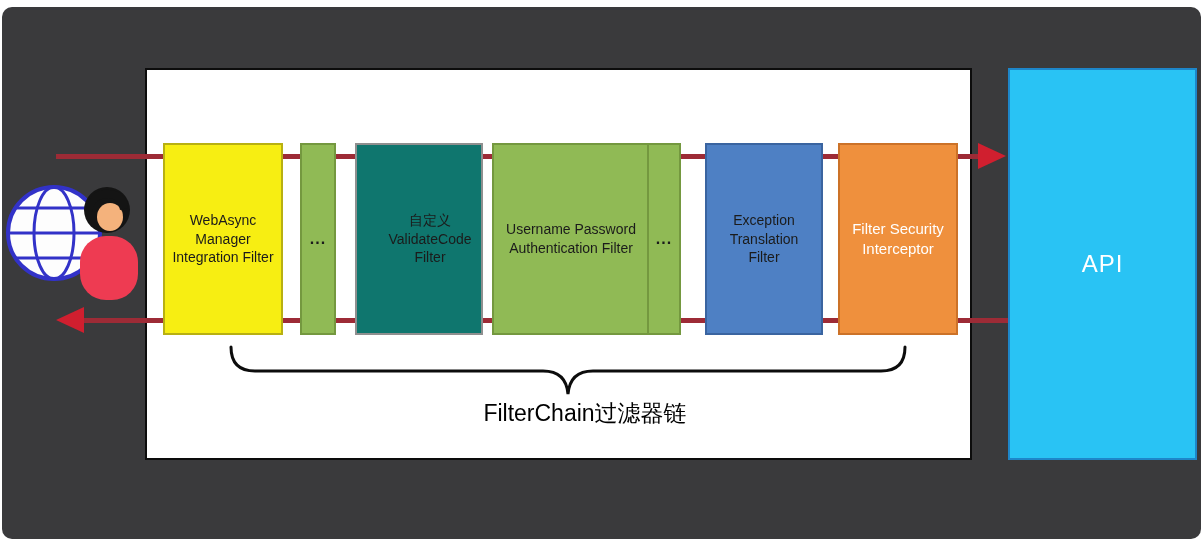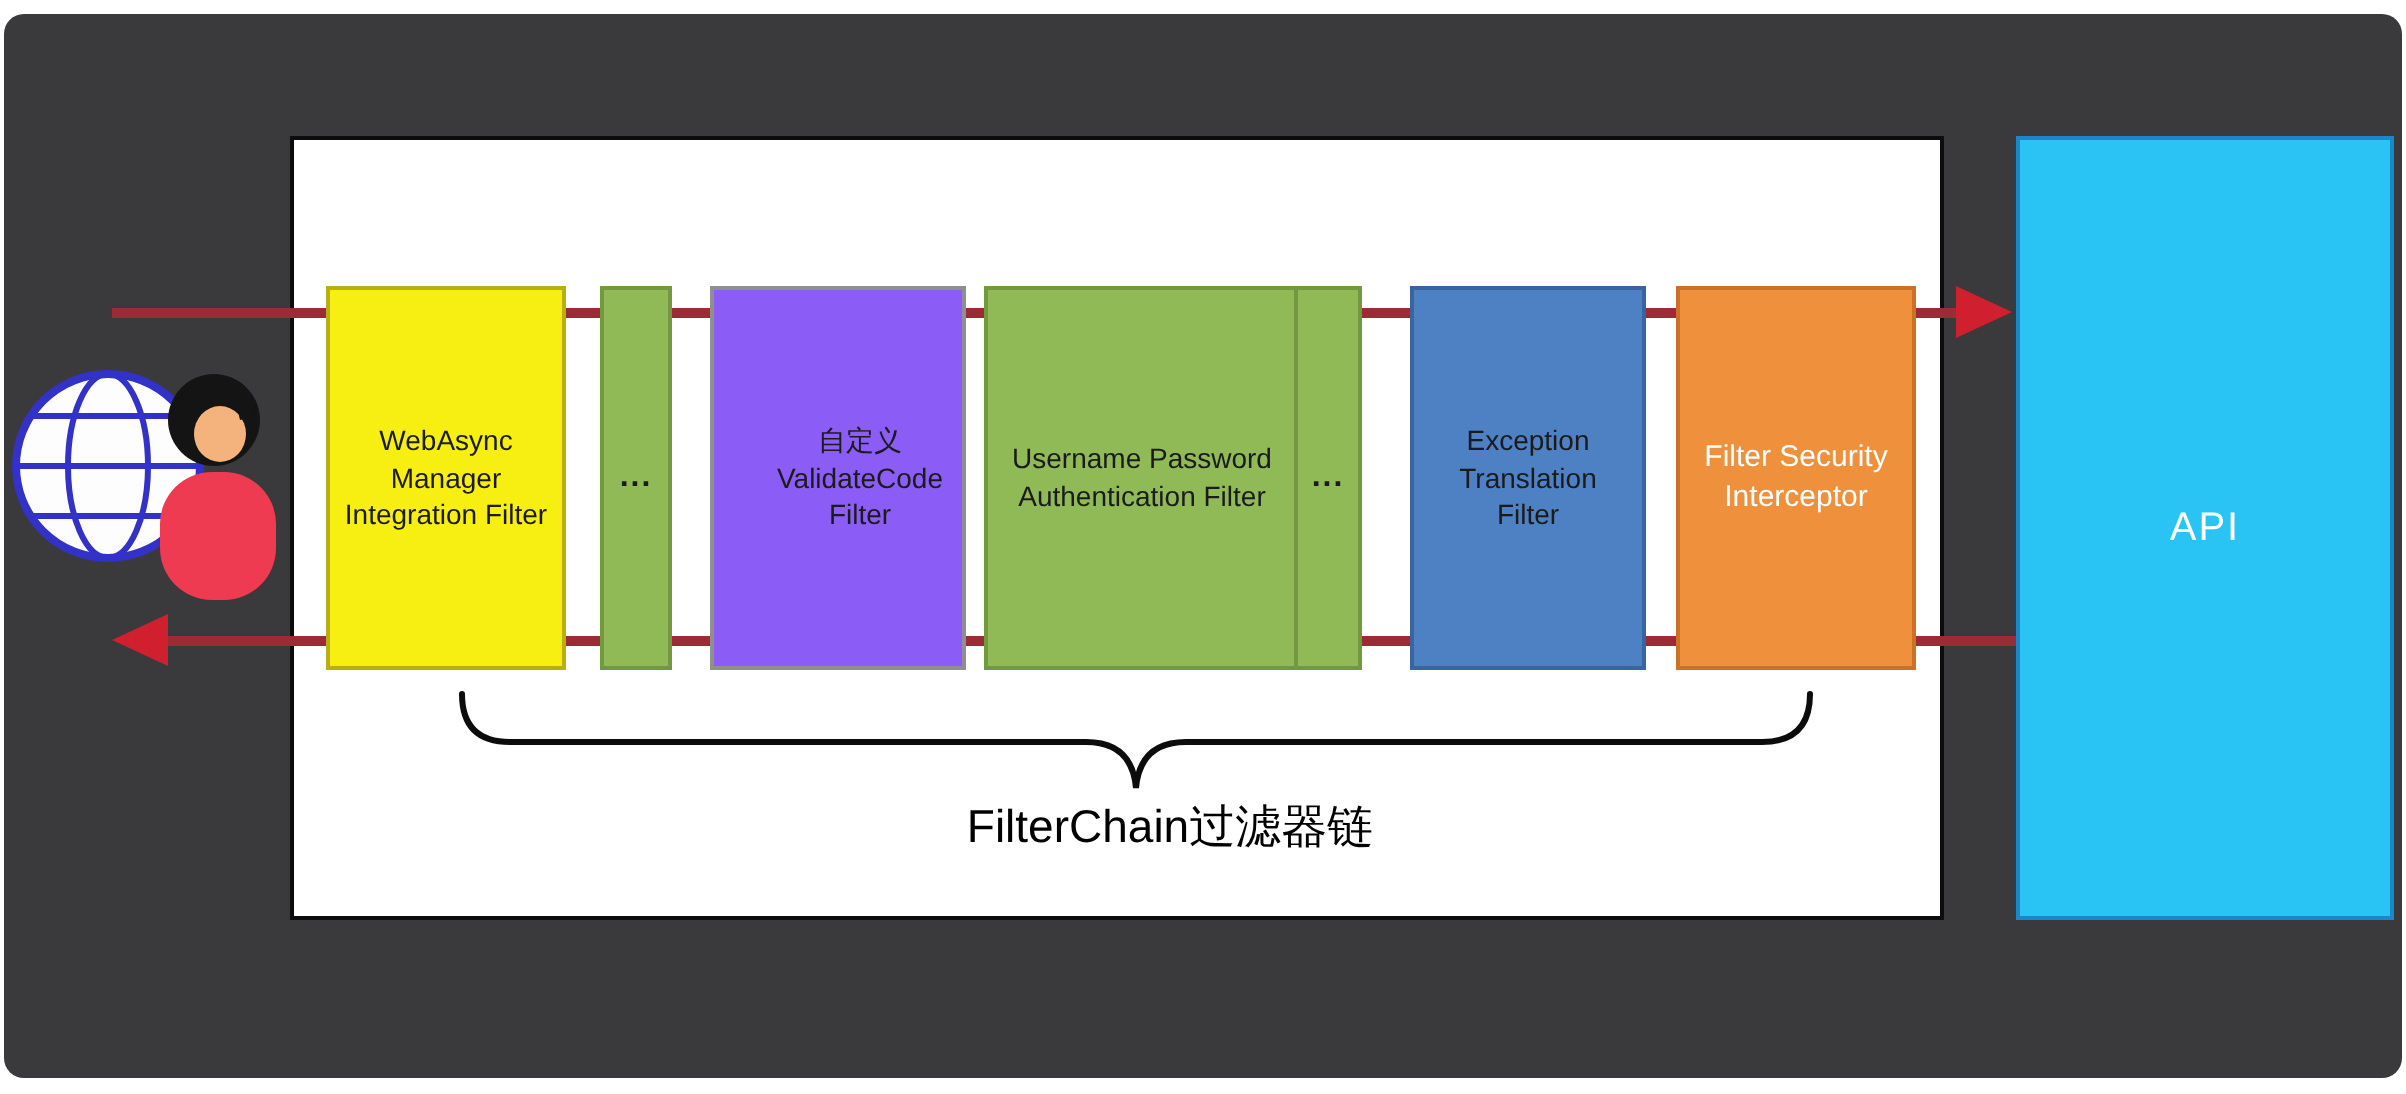"自定义 ValidateCode Filter" div.fbox { background-color: #8b5cf6 -> #0f766e }
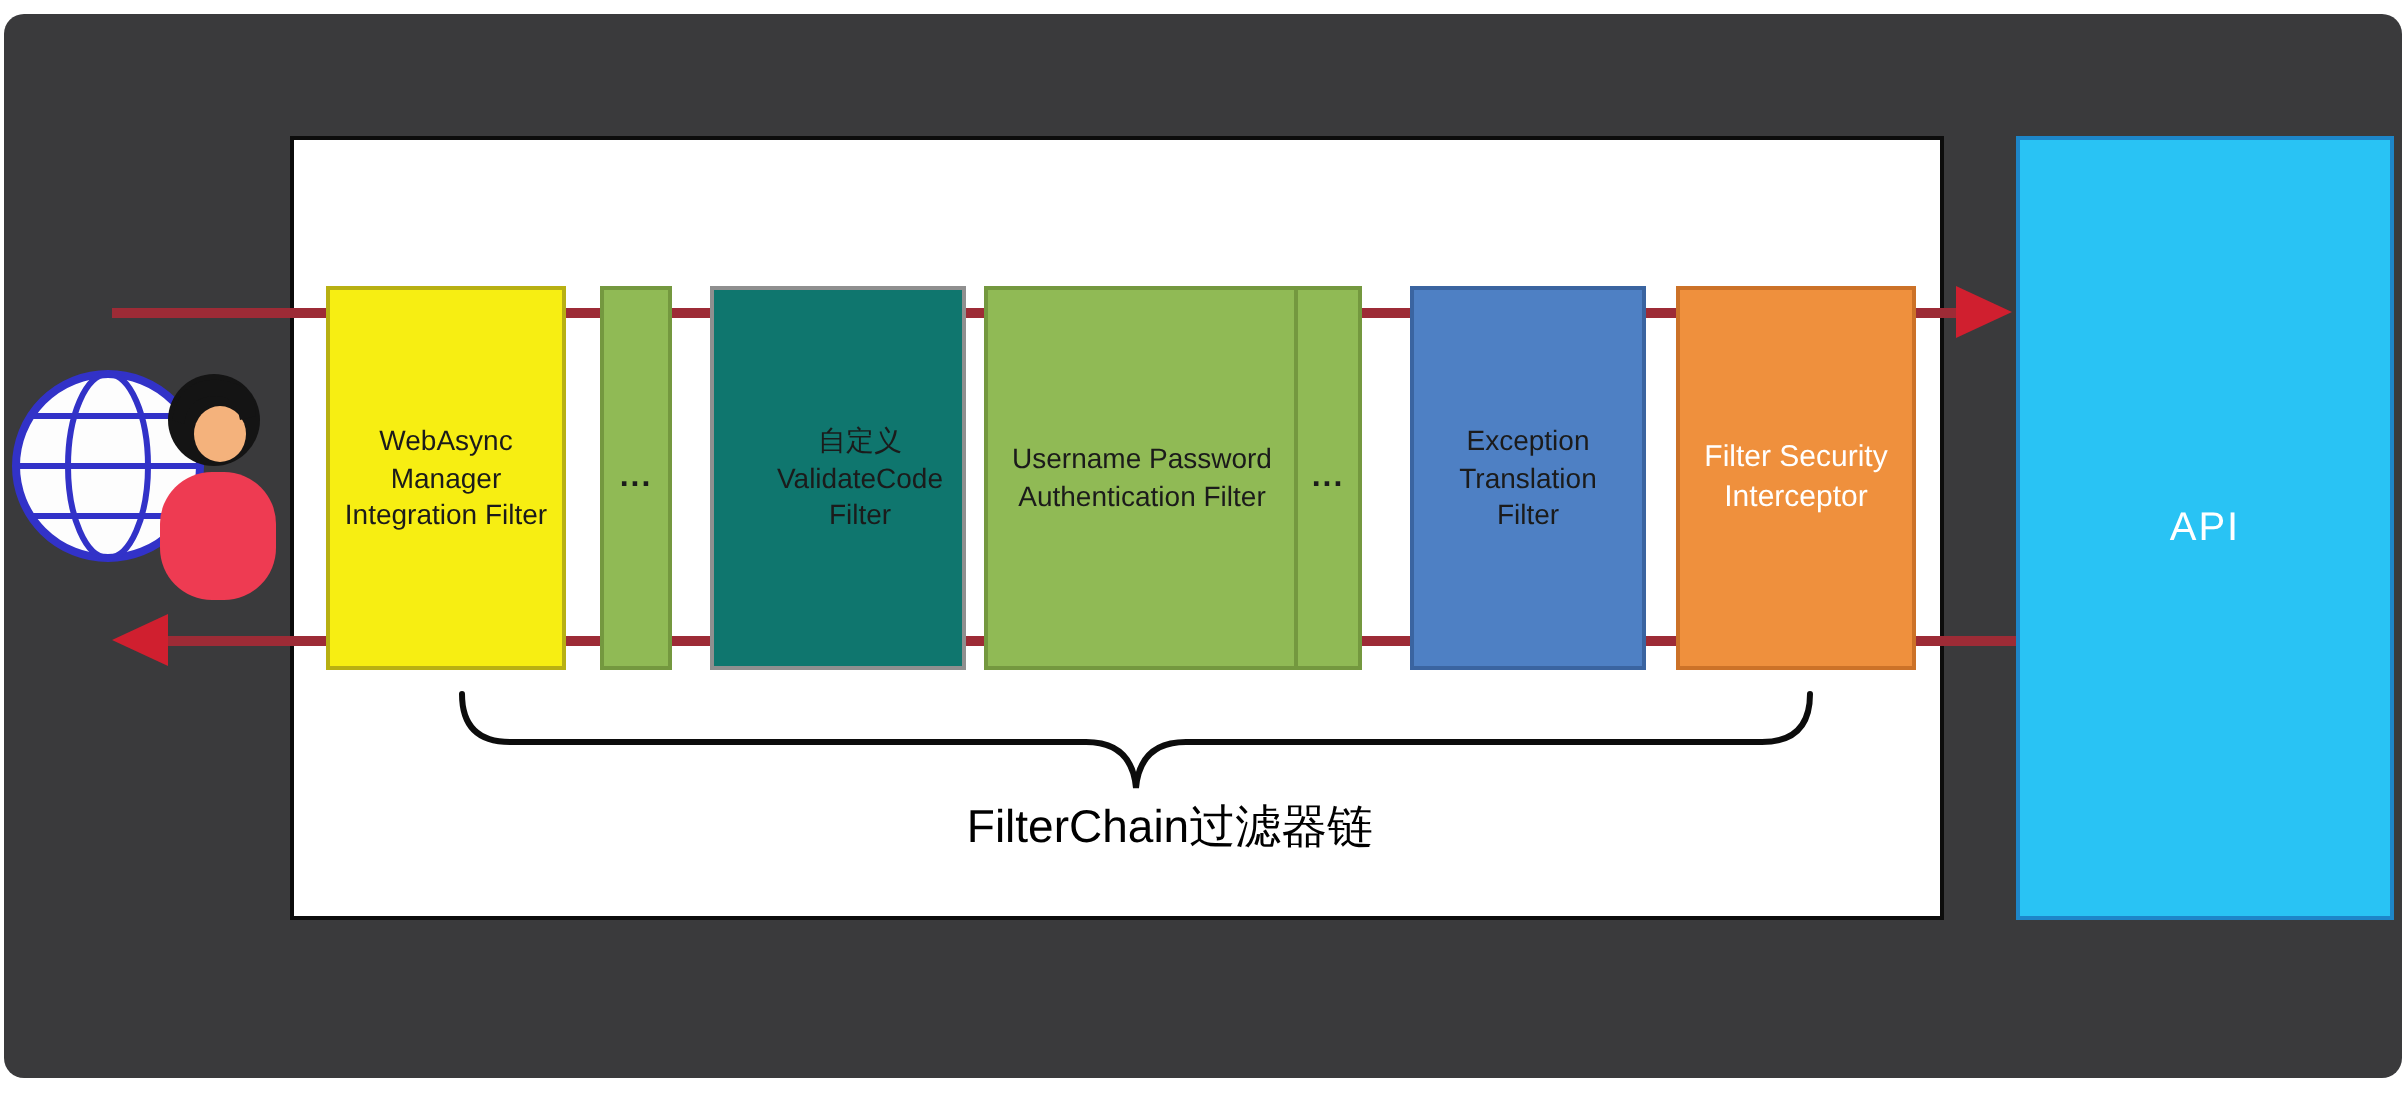"API" .api-box { font-size: 20px -> 24px }
